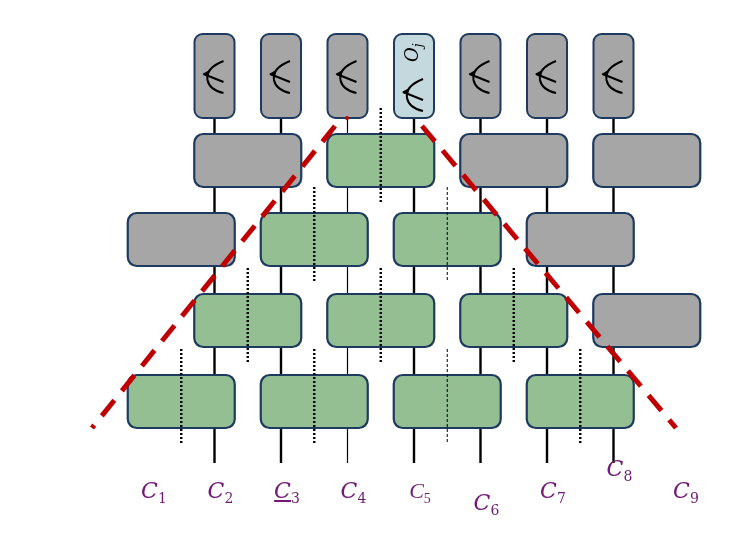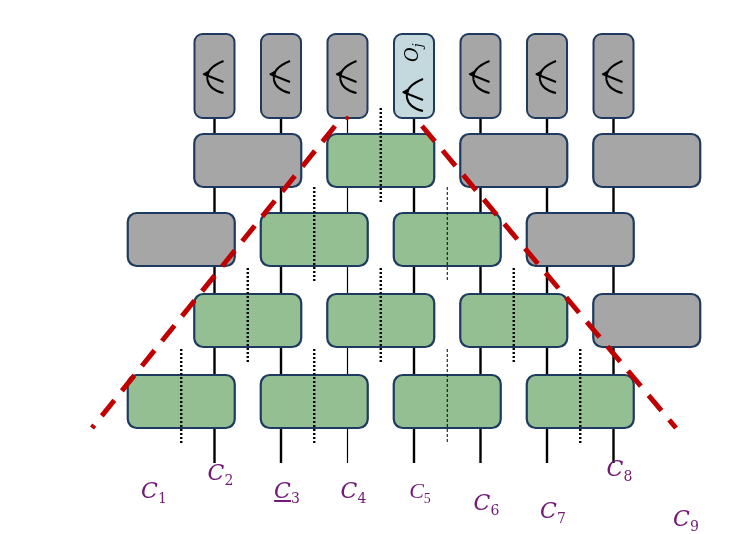"C2" div.label { top: 460px -> 478px }
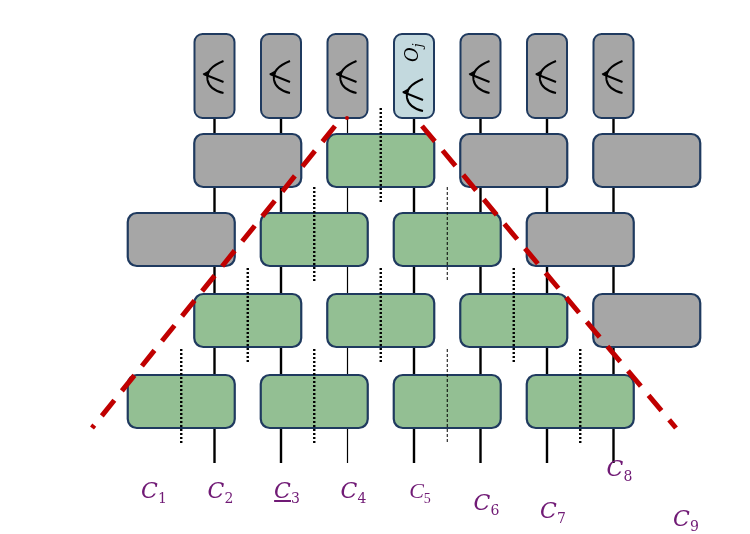"C7" div.label { margin-top: 20px -> none }
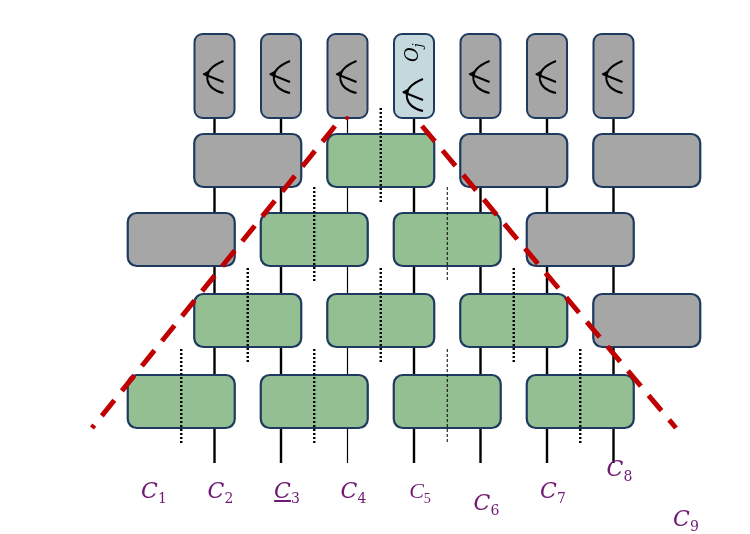"C9" div.label { top: 506px -> 478px }
